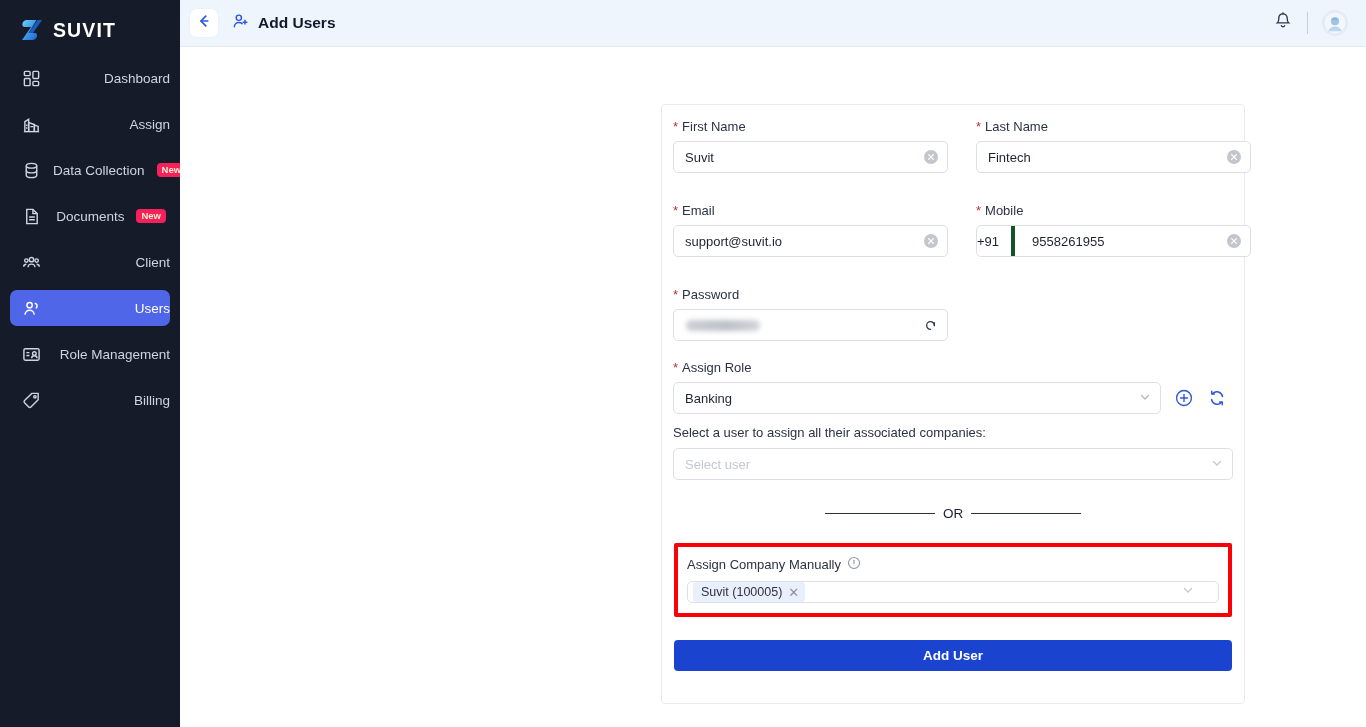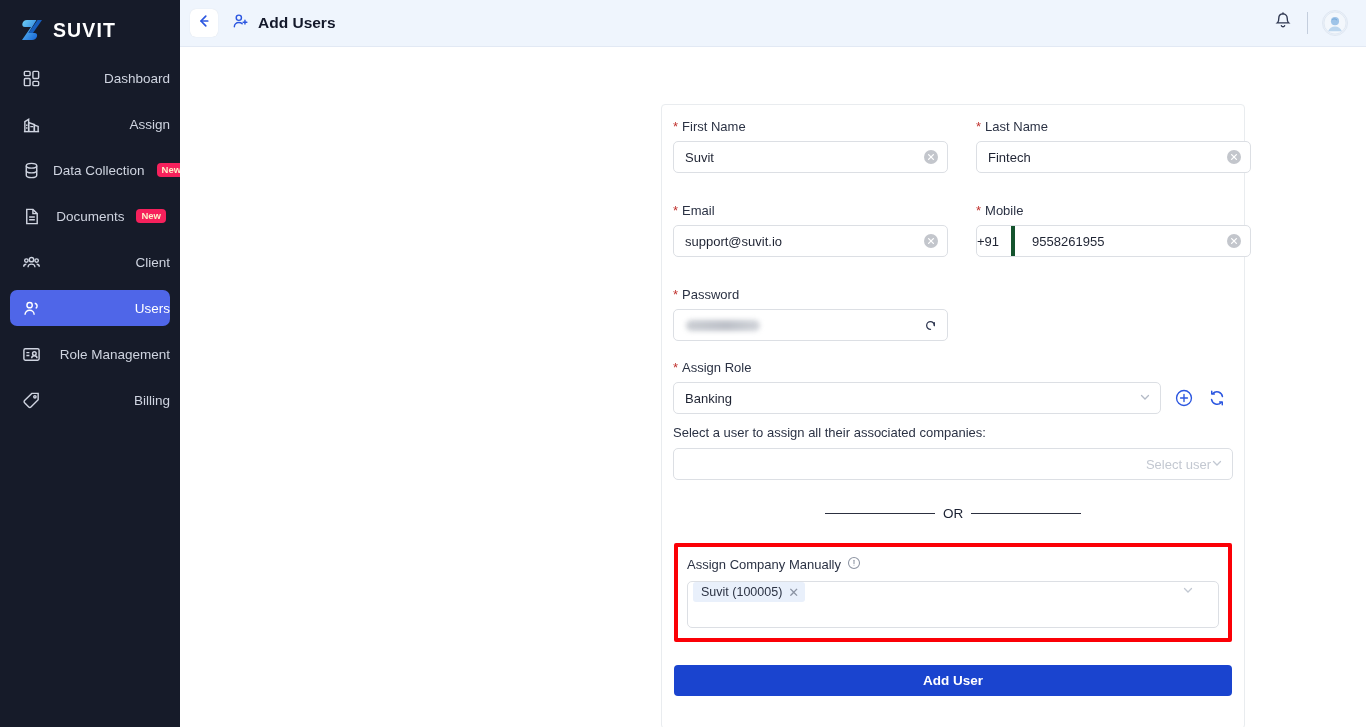"Select user" .select .sph { text-align: right -> none }
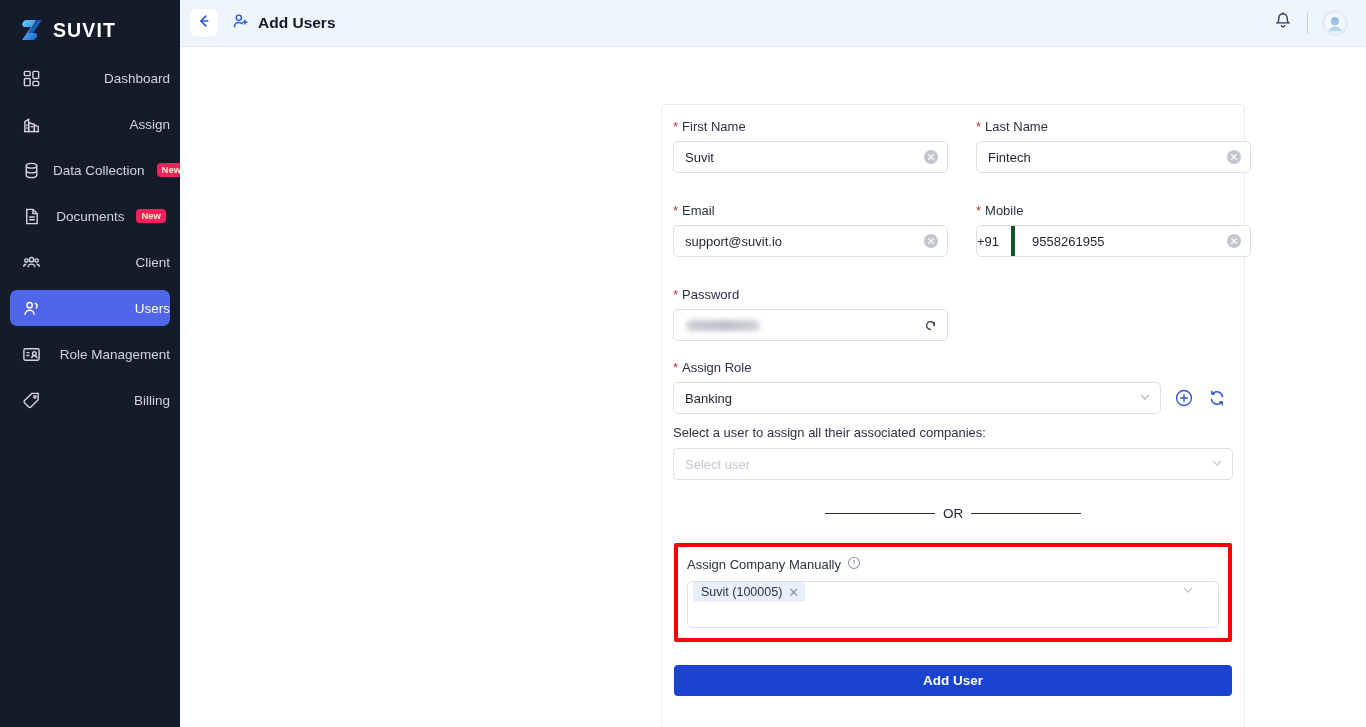"Suvit (100005)" .tag-select { height: 47px -> 22px }
